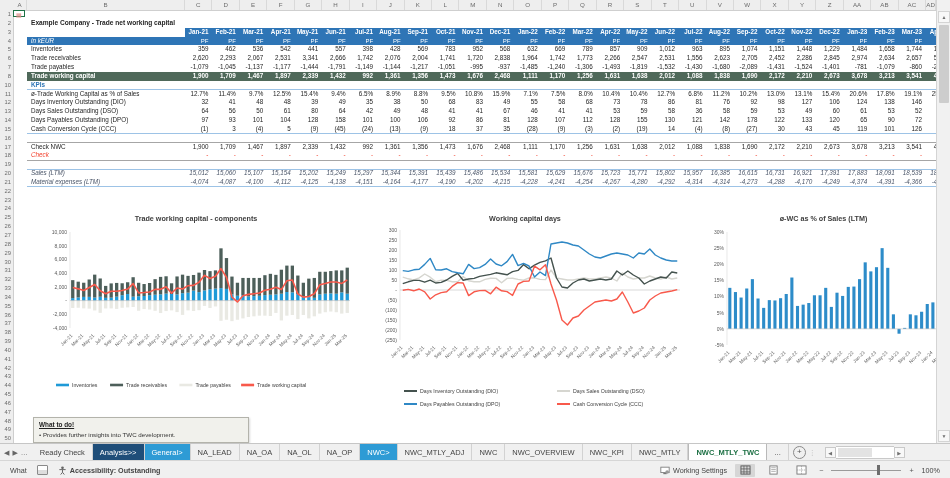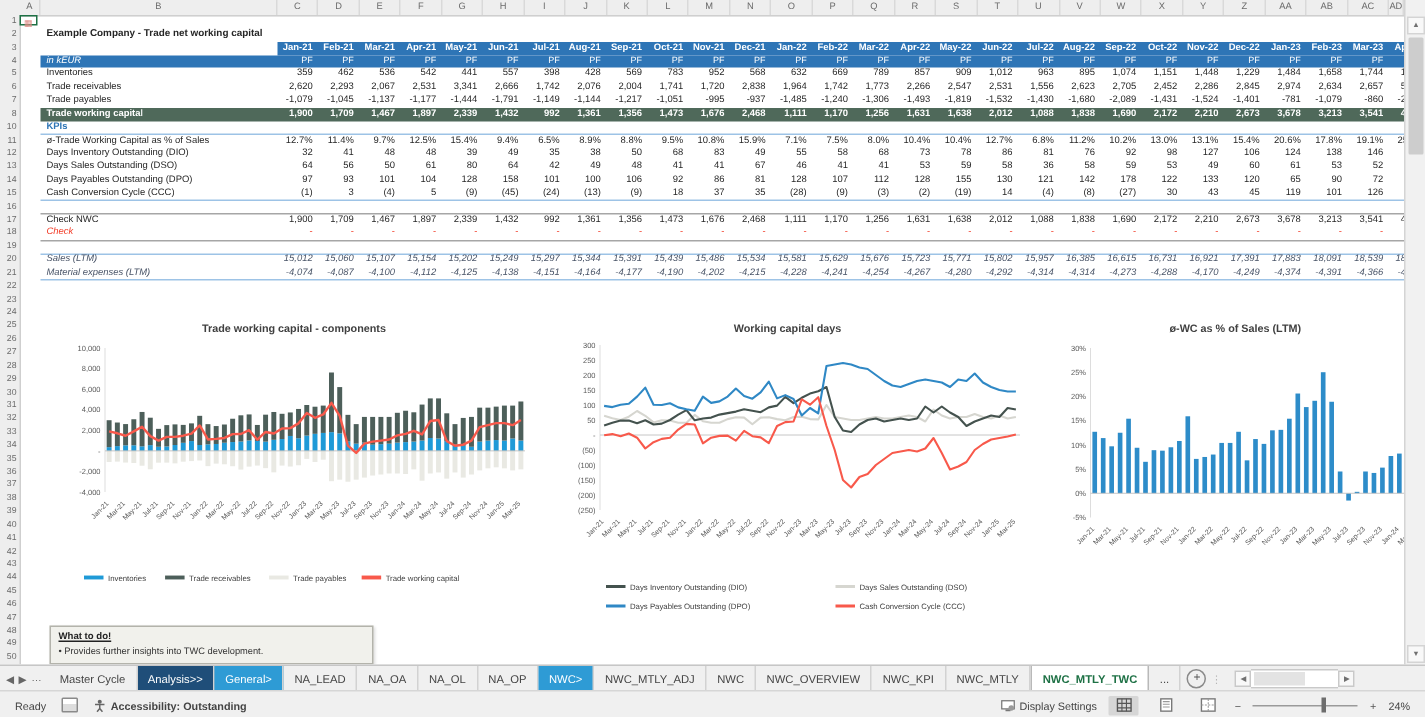"Master Cycle" div.tab { text: Master Cycle -> Ready Check }
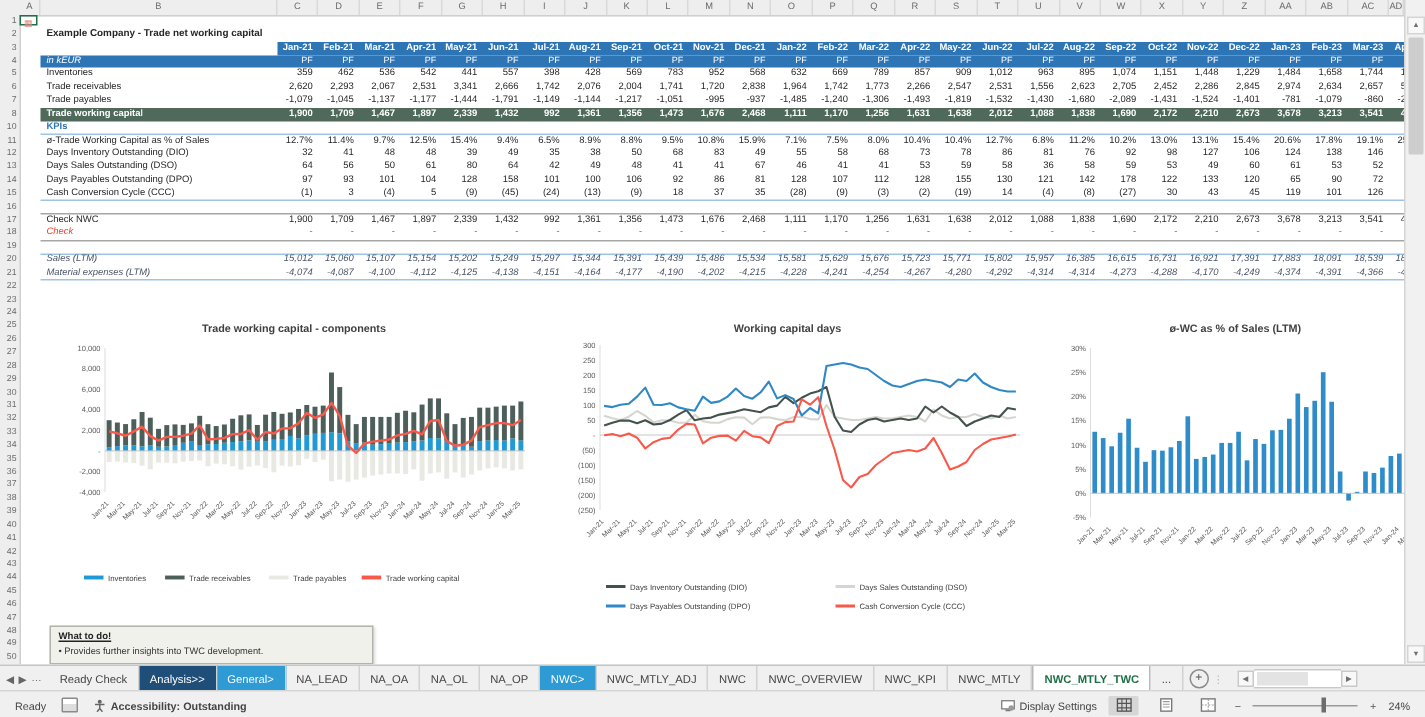"Ready" span { text: Ready -> What }
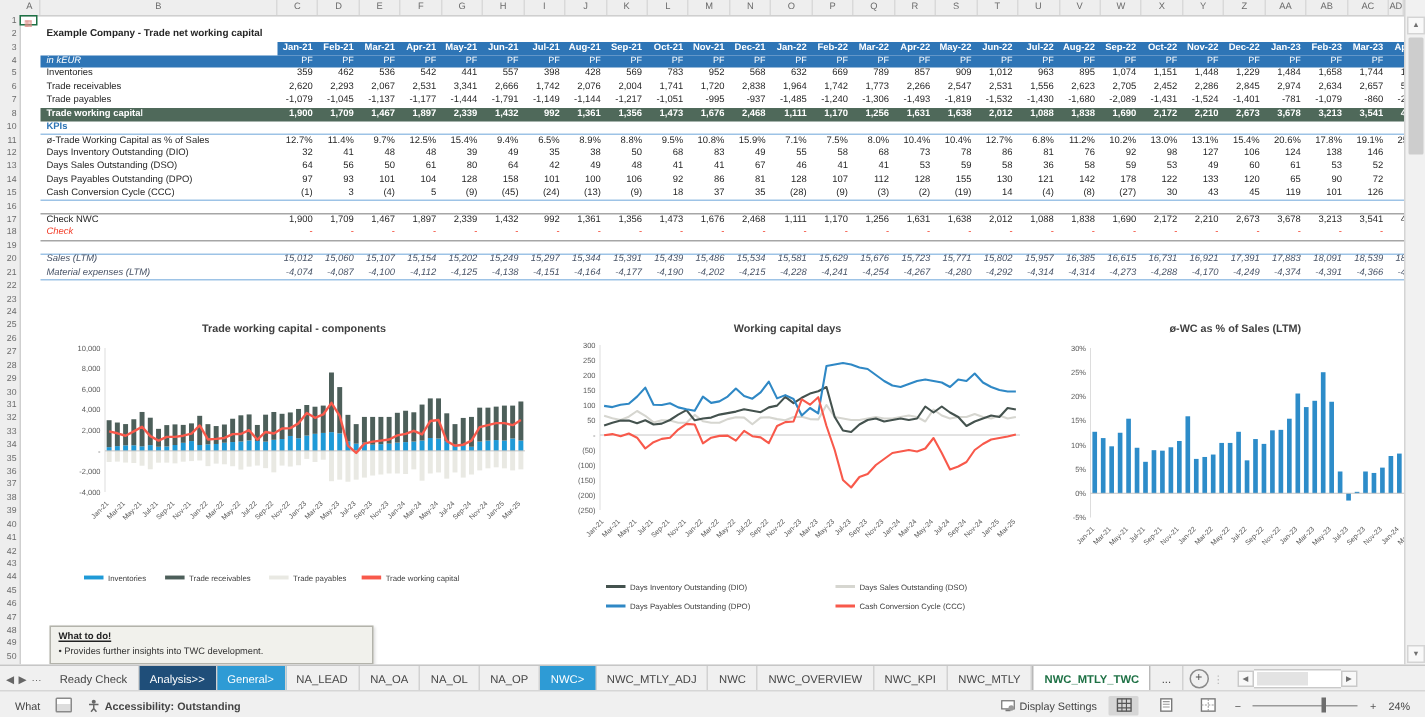"Display Settings" span { text: Display -> Working }
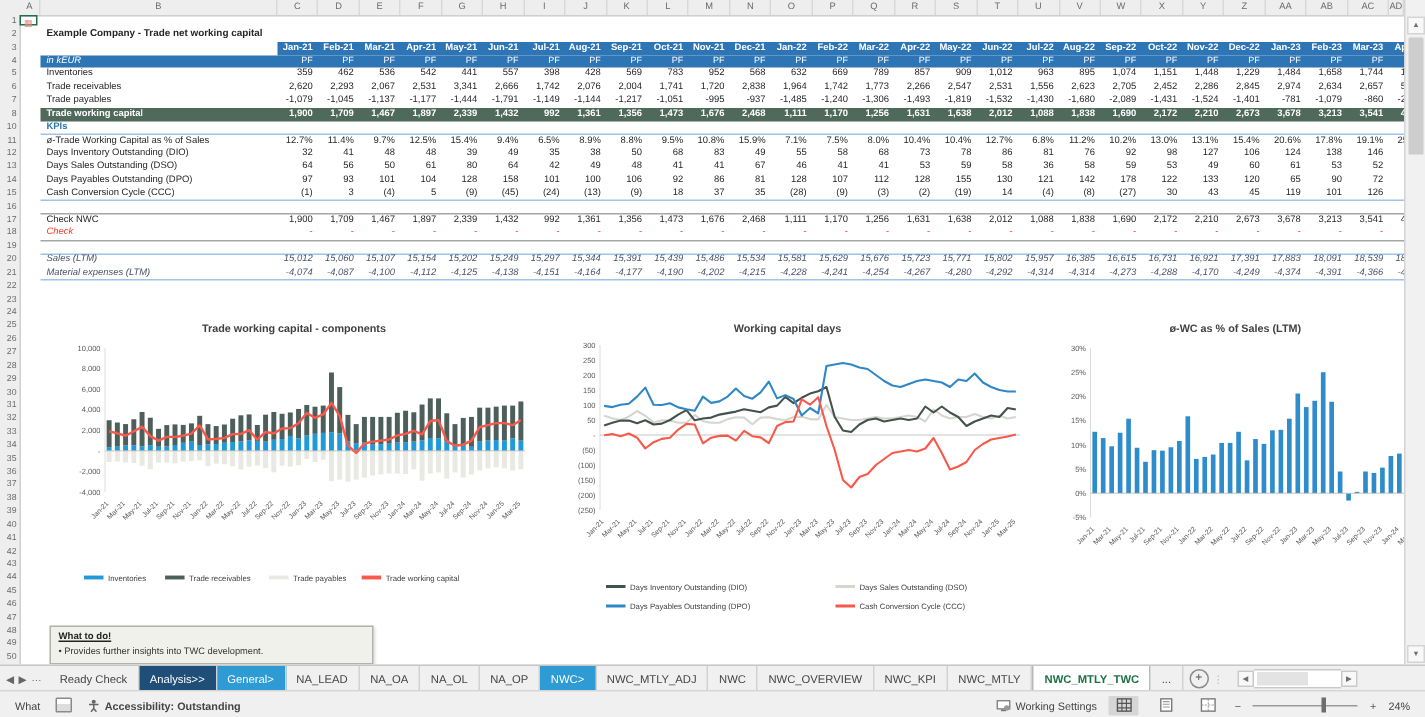"24%" span { text: 24% -> 100% }
